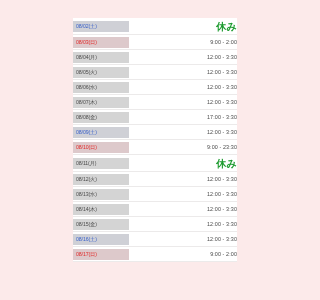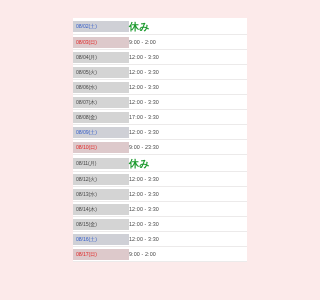"休み" td.time-cell { text-align: left -> right; width: 118px -> 108px }
